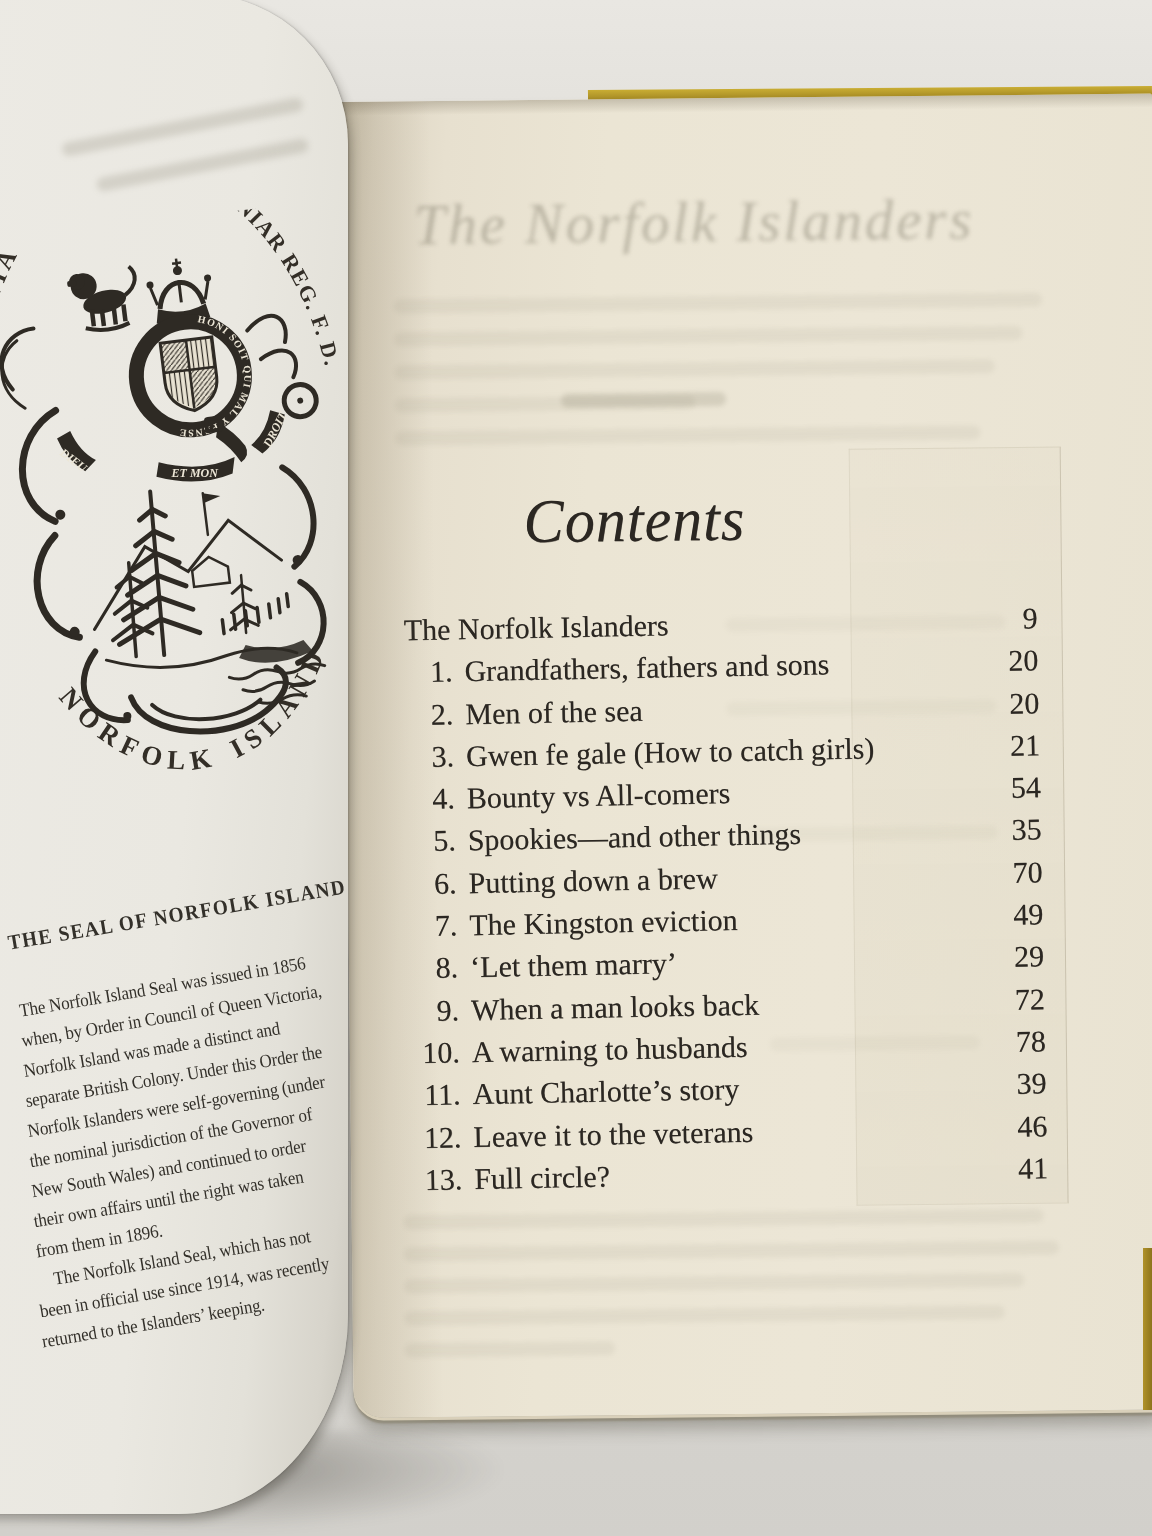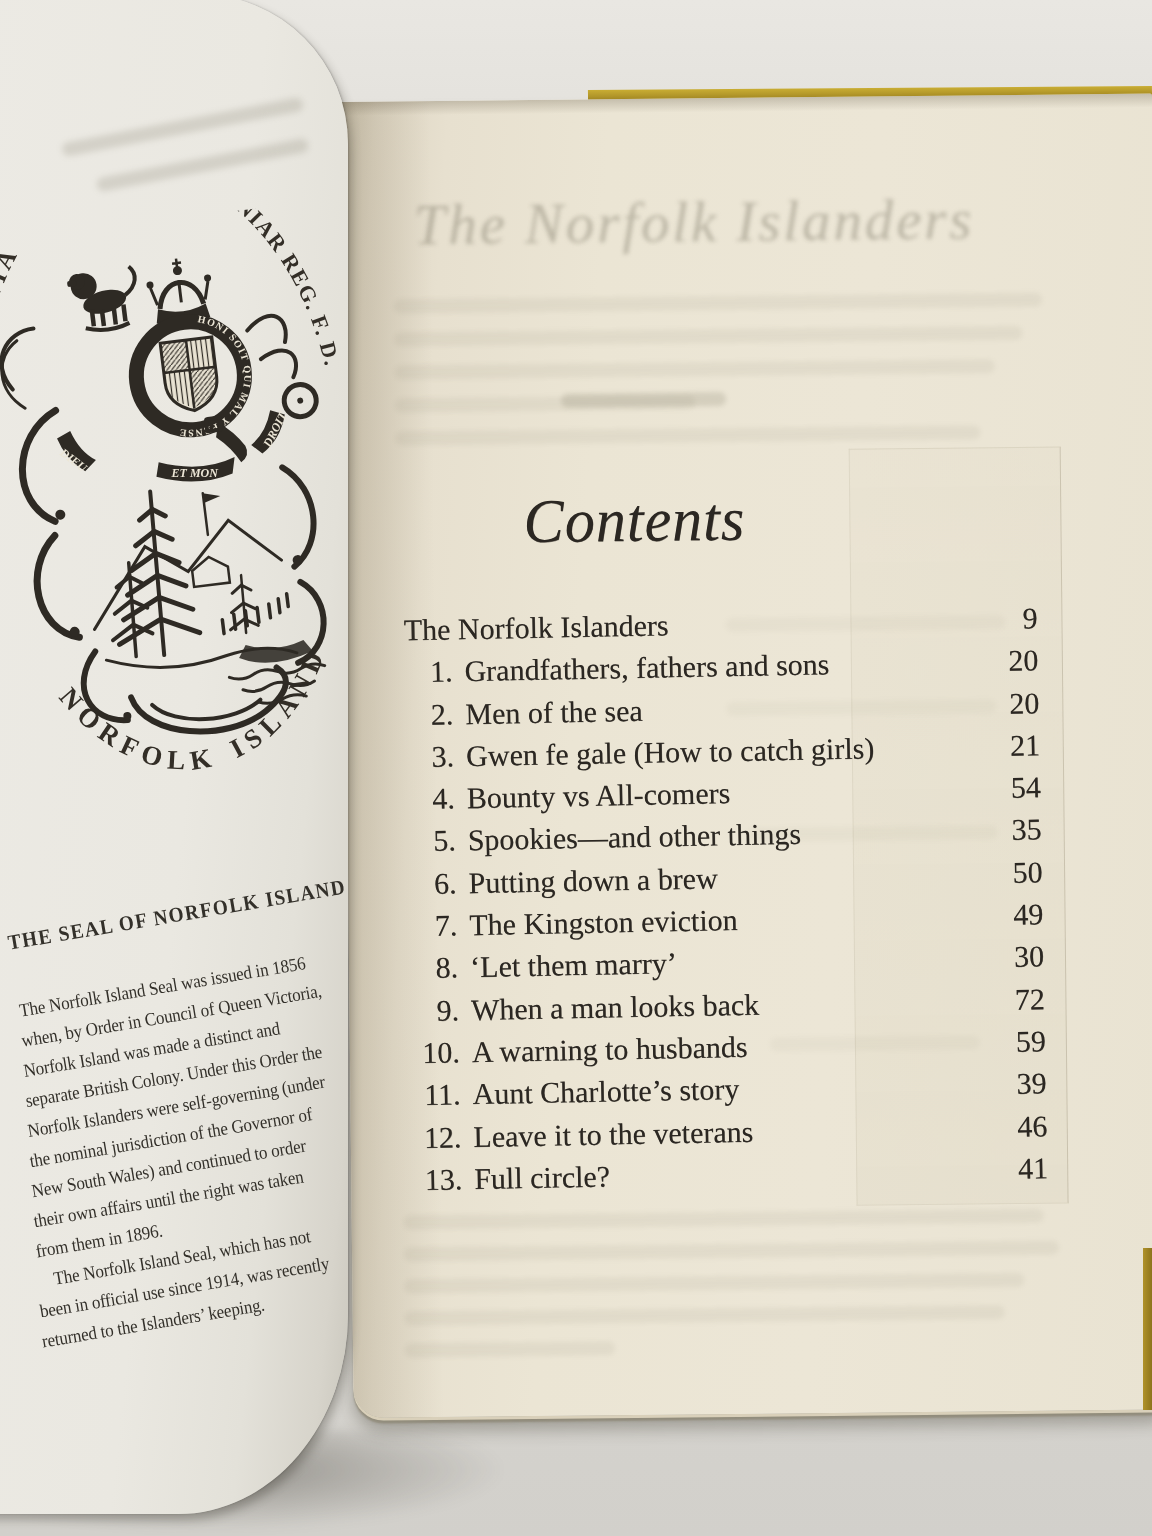"50" span.toc-page { text: 50 -> 70 }
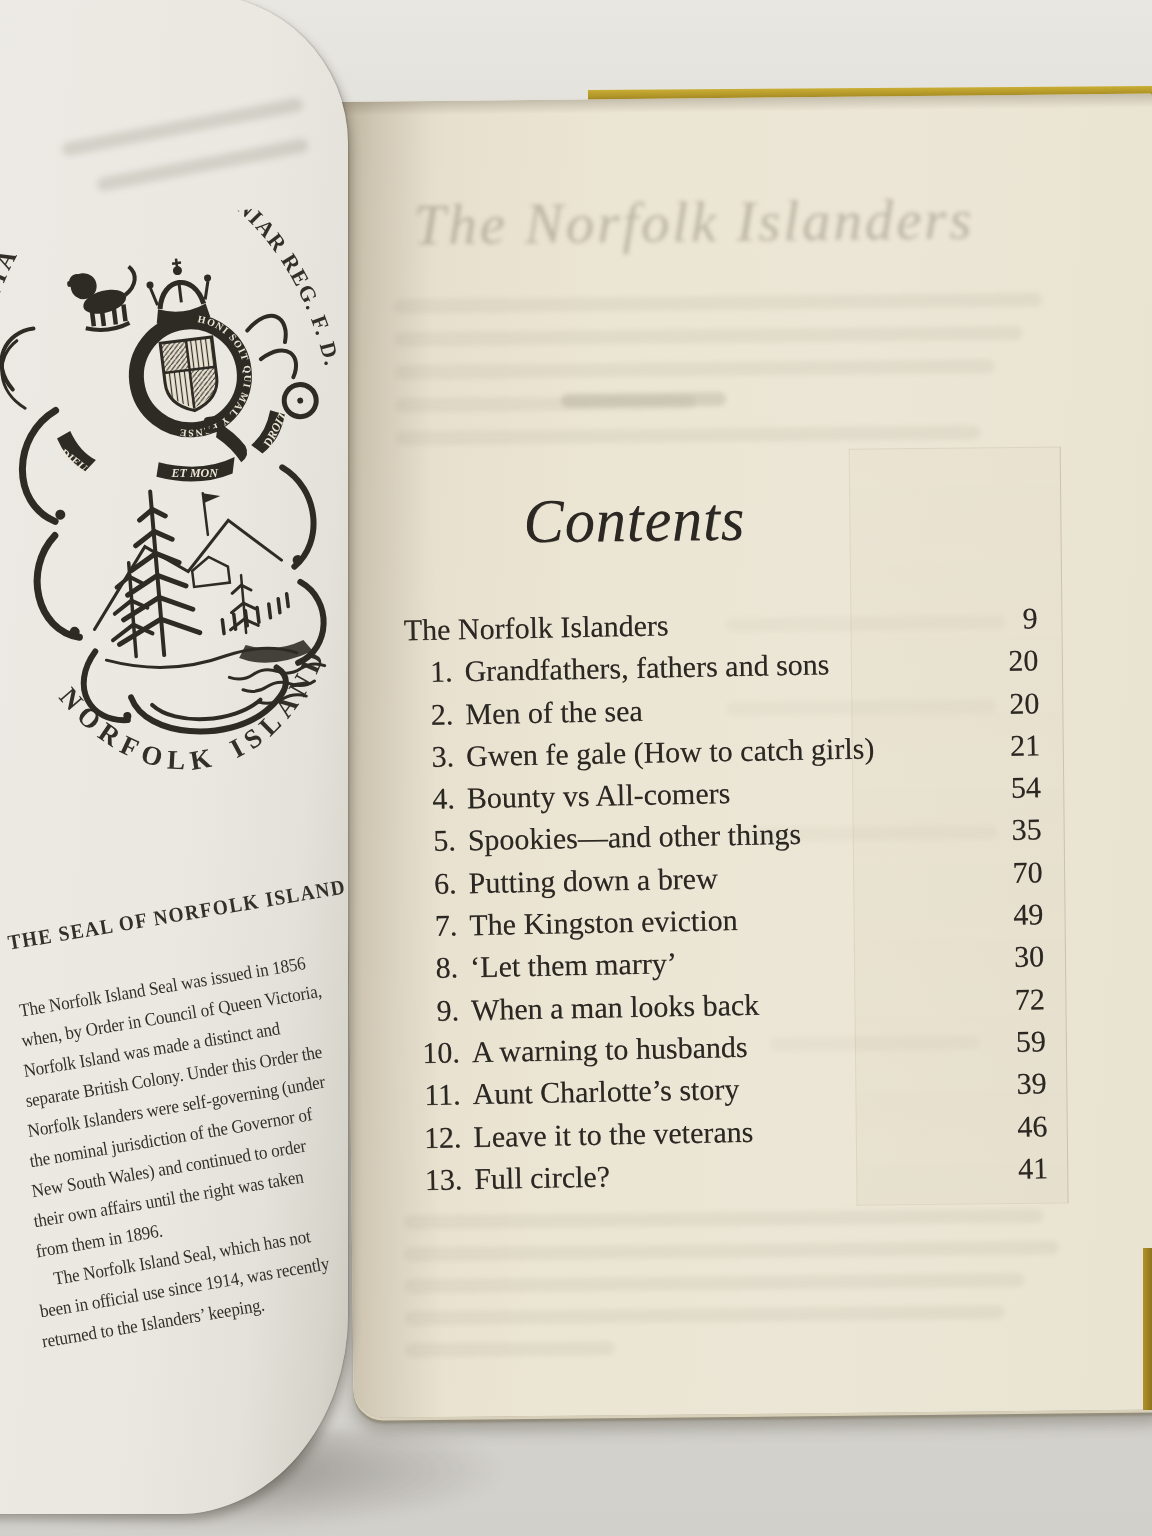"30" span.toc-page { text: 30 -> 29 }
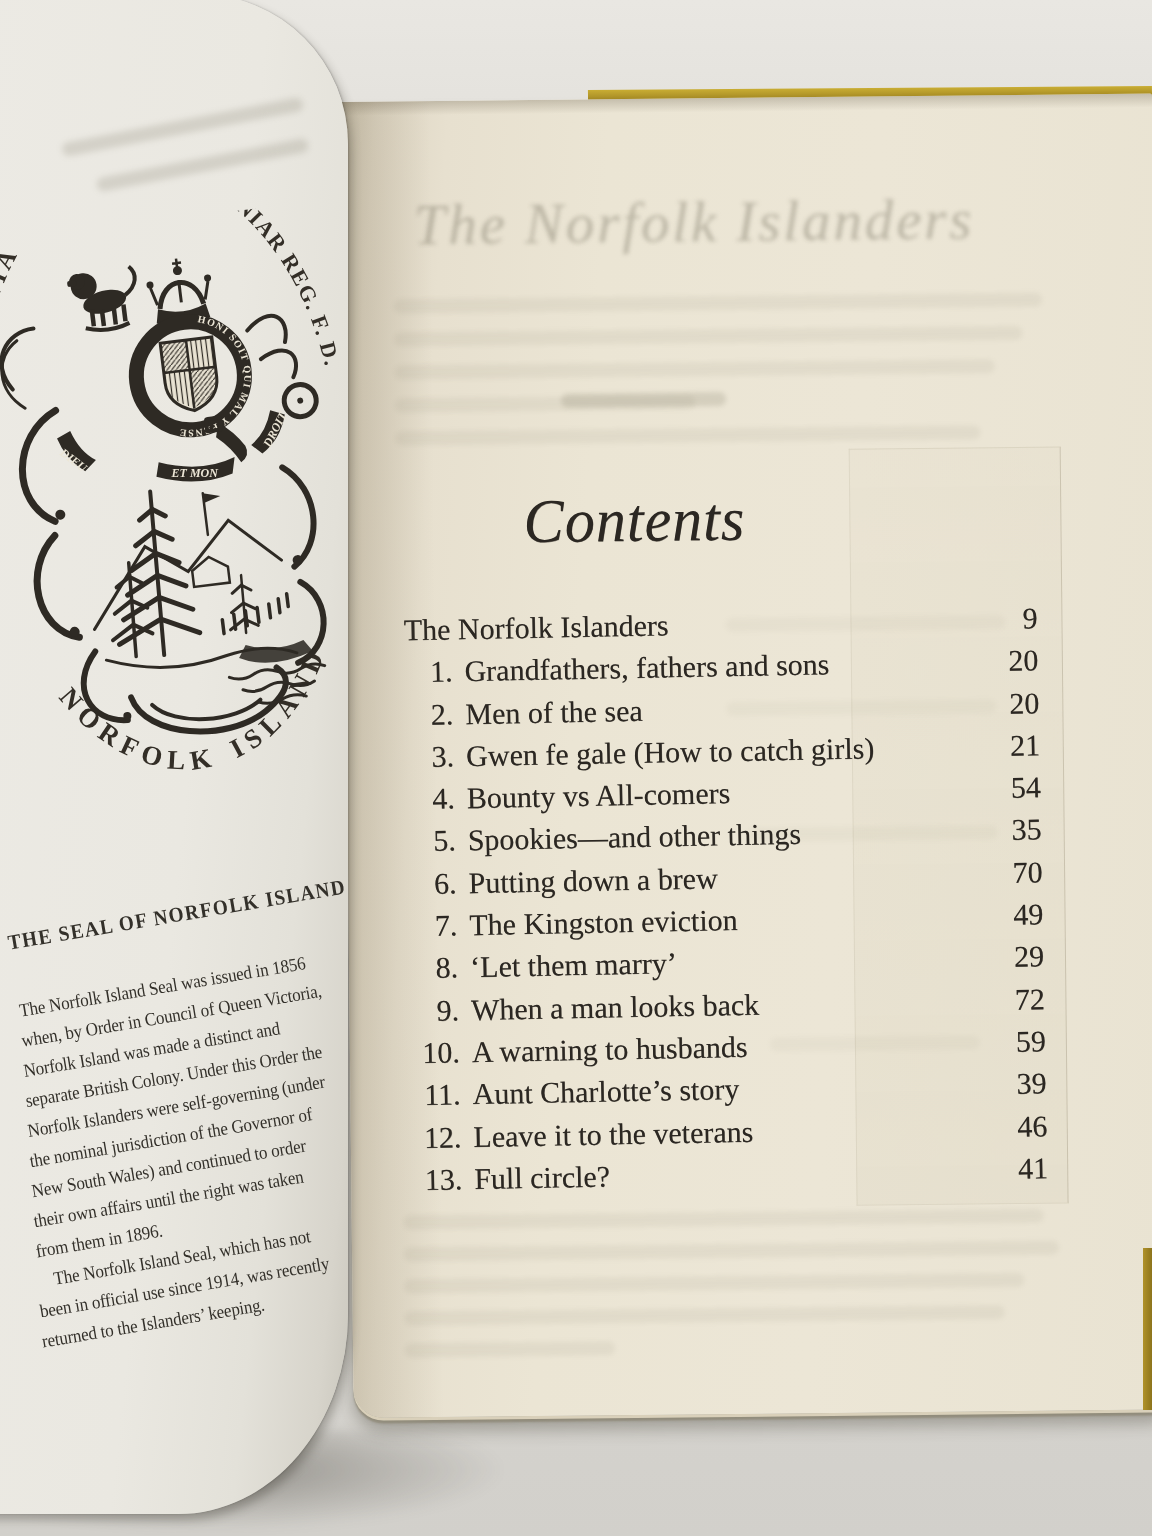"59" span.toc-page { text: 59 -> 78 }
